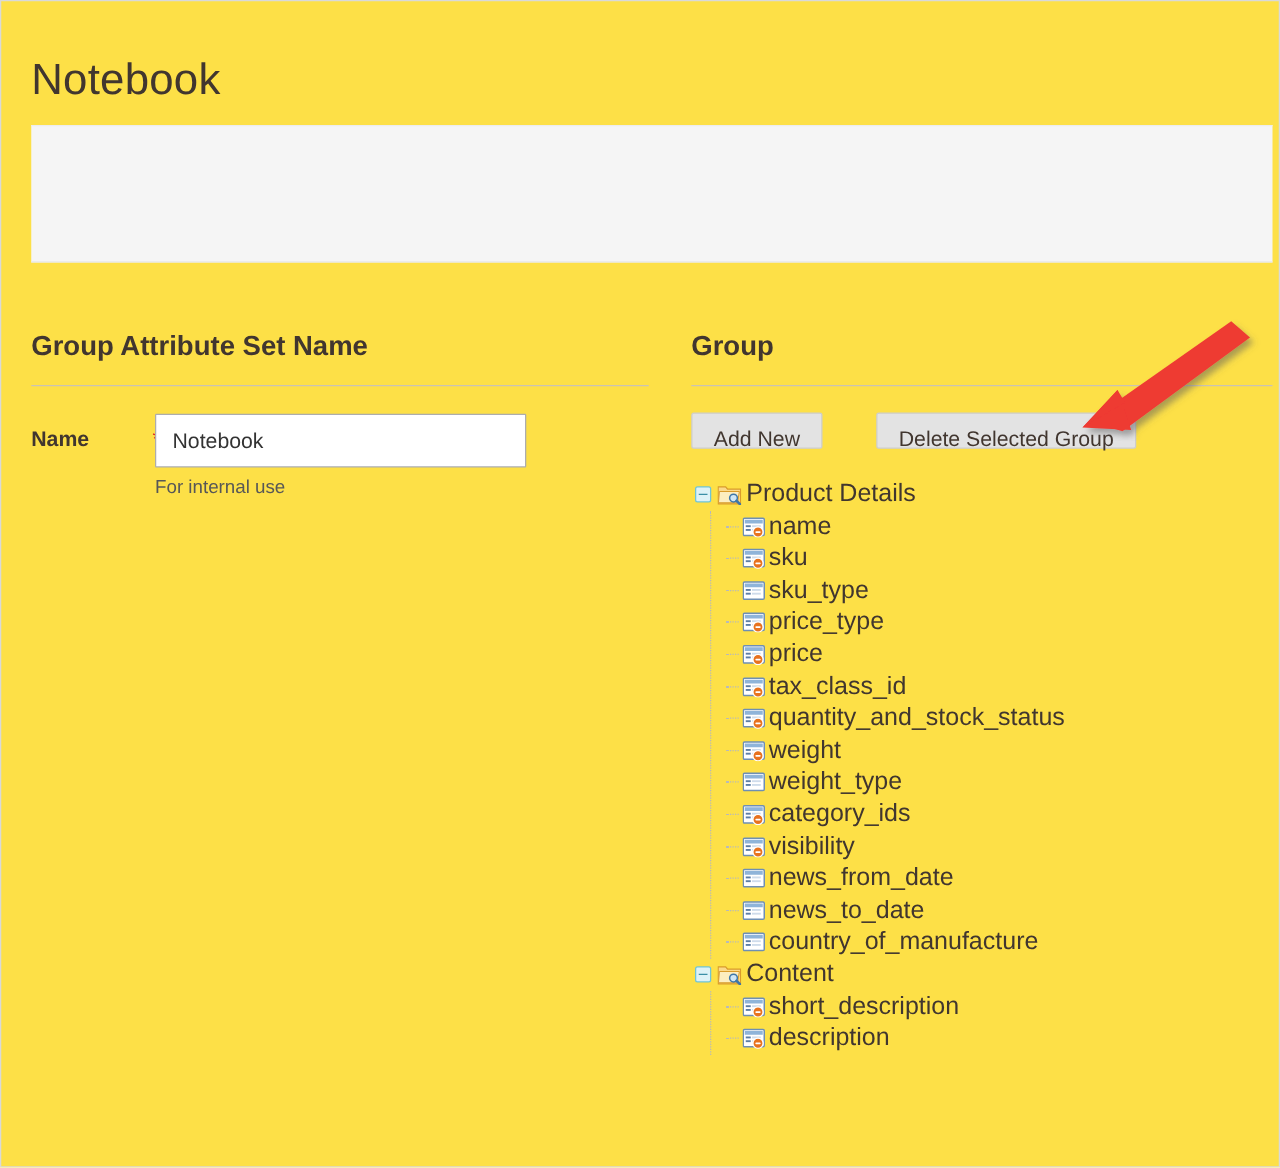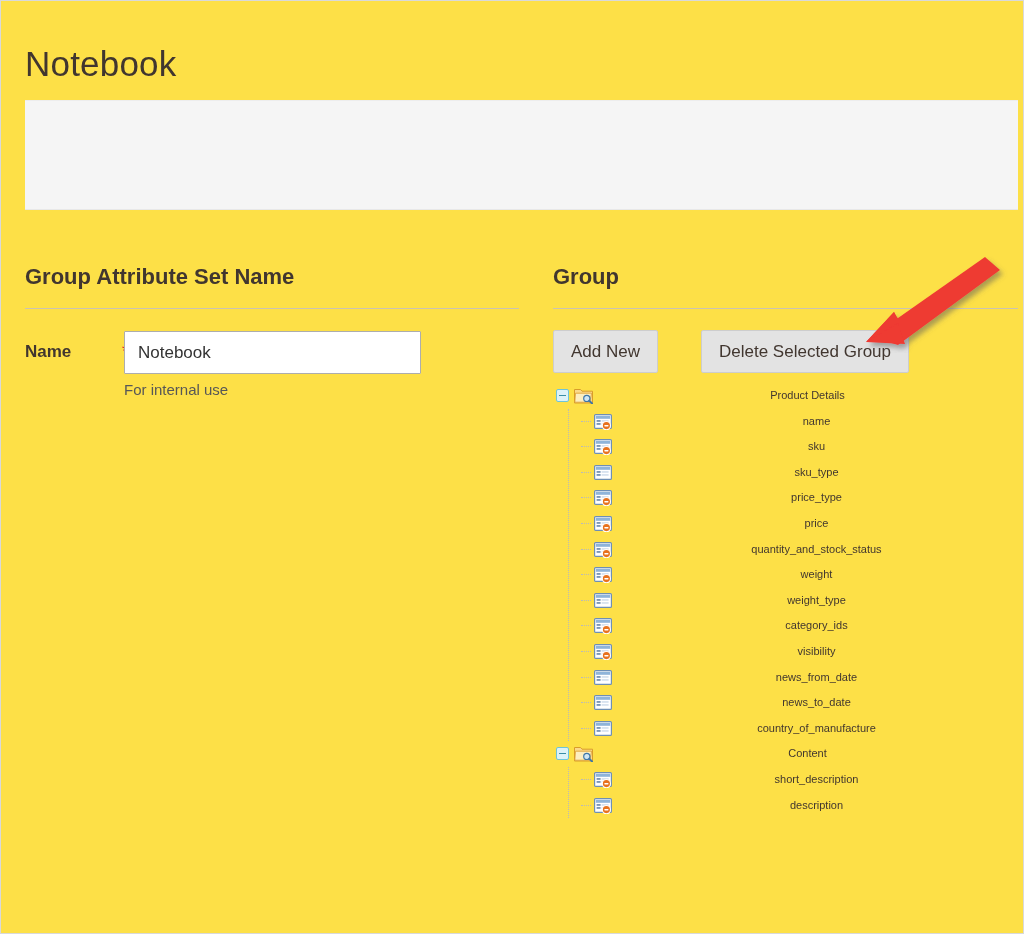"Add New" .btn { height: 43px -> 29px }
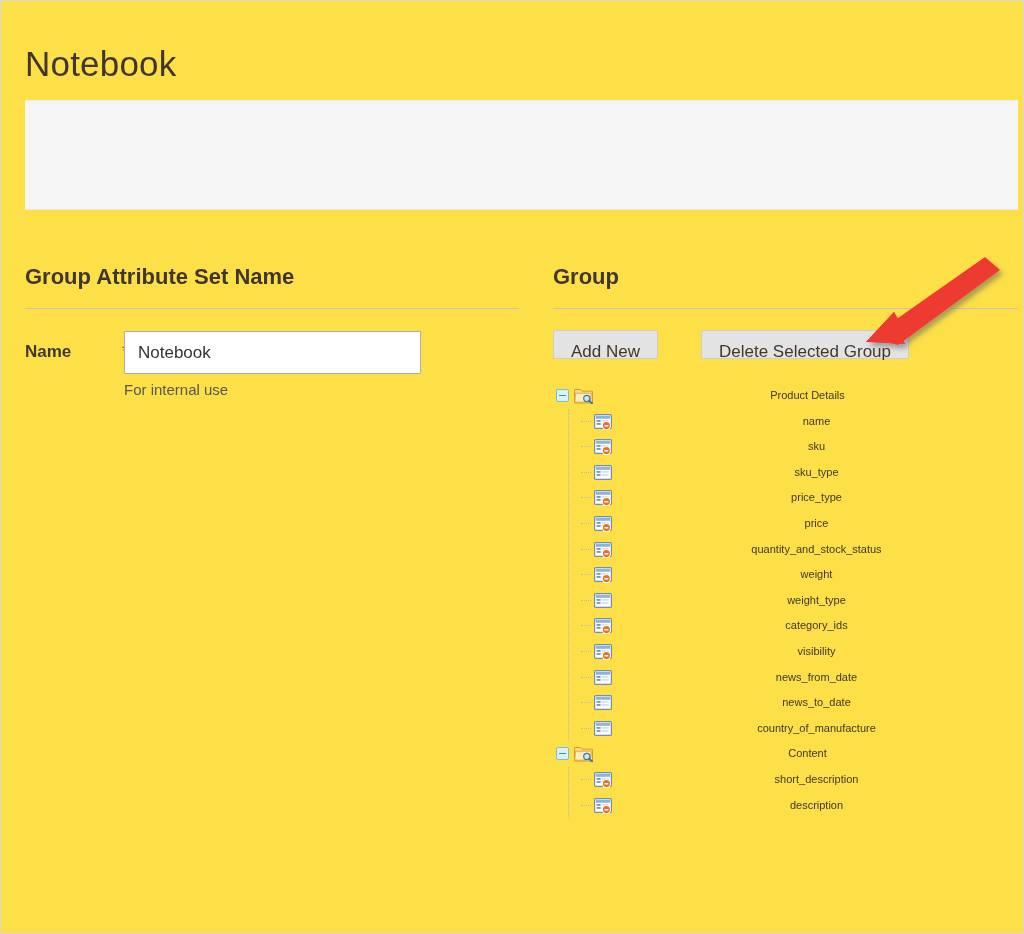"Product Details" .tree-row { font-size: 11px -> 20px; text-align: center -> none }
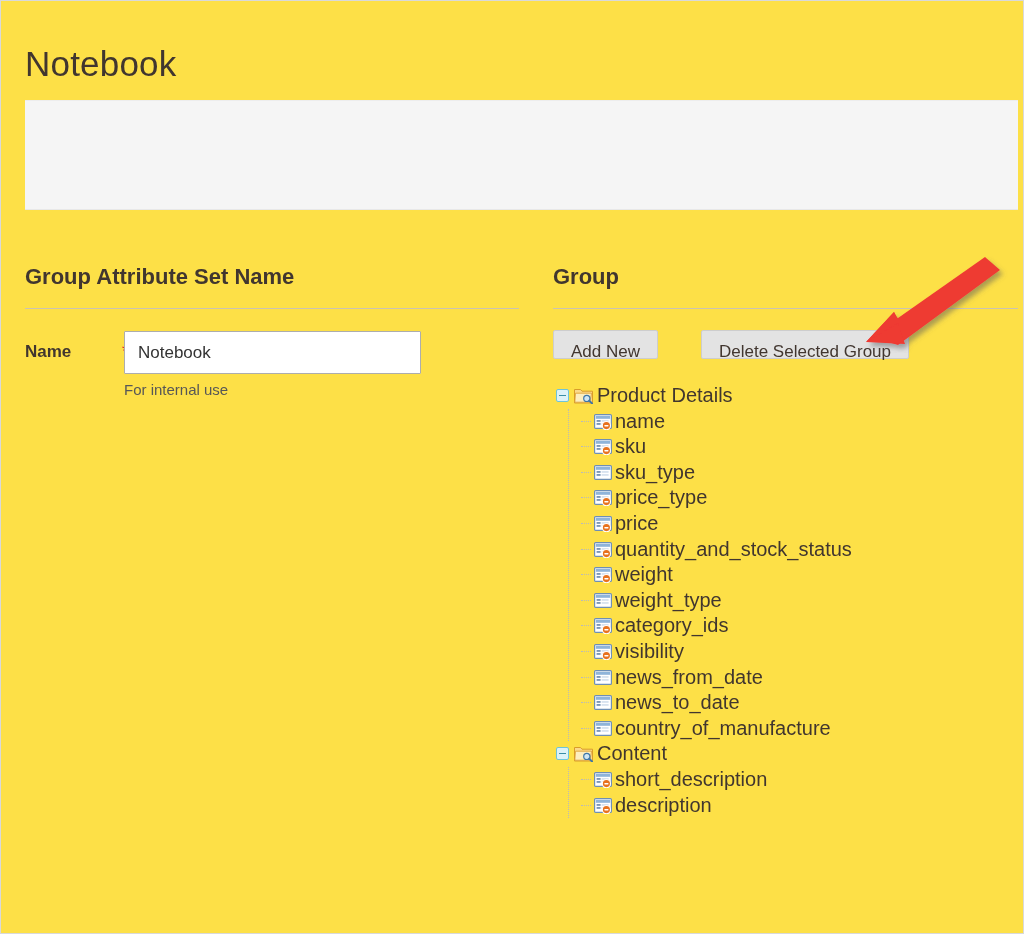"tax_class_id" div.tree-row { html: none -> <div><svg> <rect></rect> <rect></rect> <rect></rect> <rect></rect> <rect></rect> <rect></rect> <circle></circle> <rect></rect> </svg><span>tax_class_id</span></div> }
